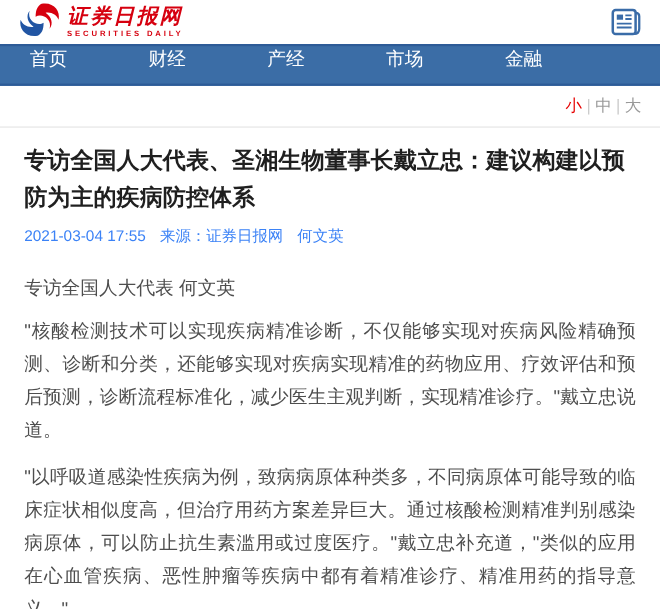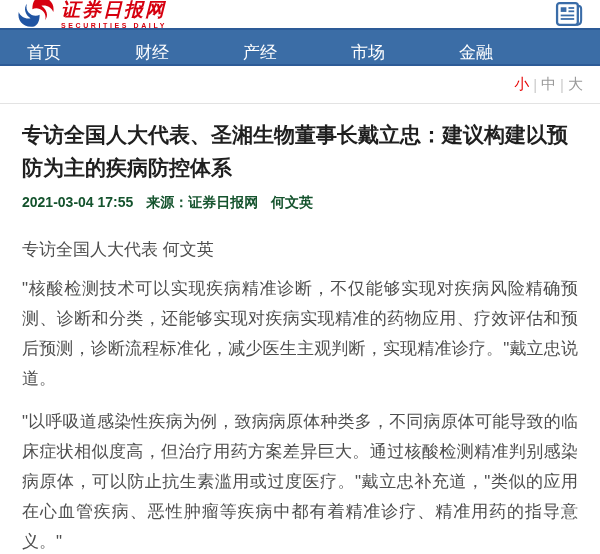"证券日报网" .site-header { height: 28px -> 40px }
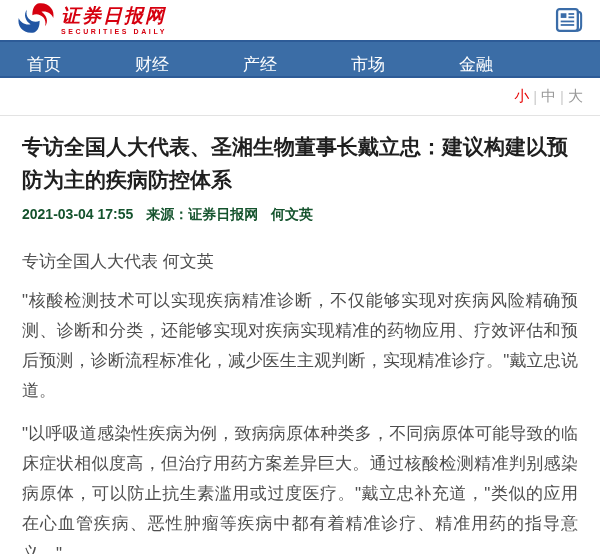"首页" .main-nav { align-items: flex-end -> flex-start }
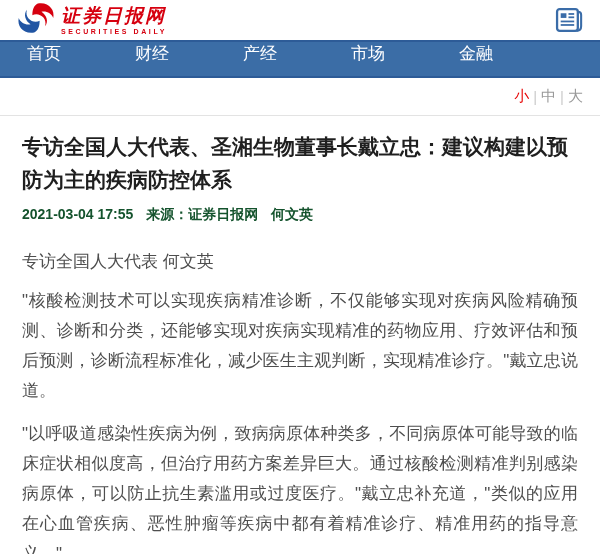"2021-03-04 17:55 来源：证券日报网 何文英" .article-meta { color: #14532d -> #3b82f6; font-weight: bold -> none }
